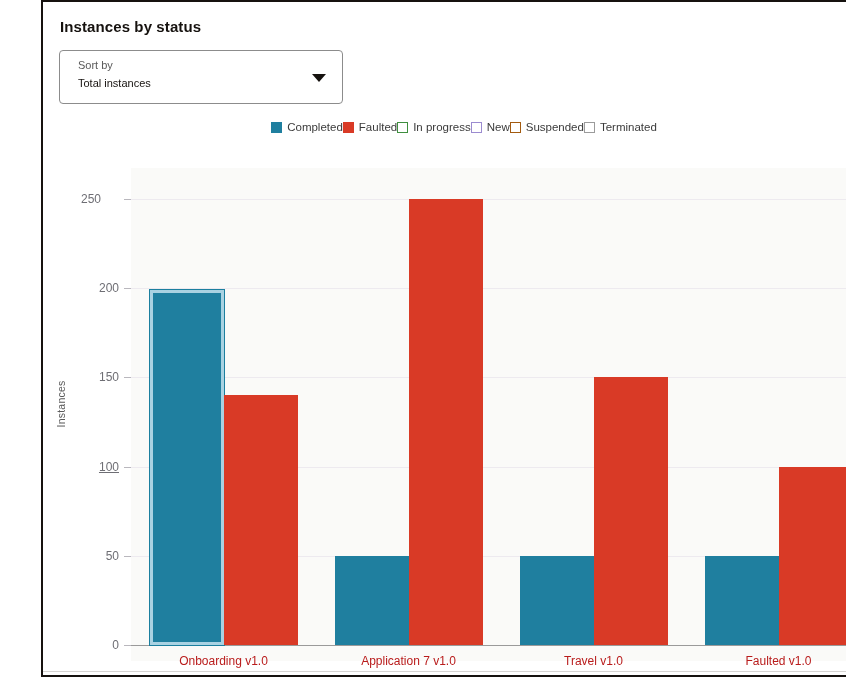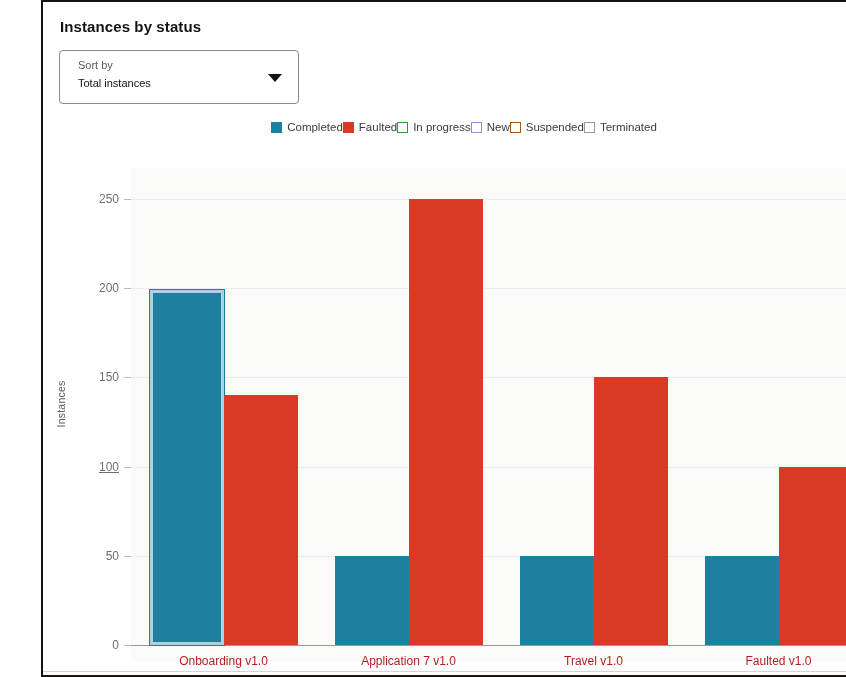"Sort by" .sort-select { width: 240px -> 284px }
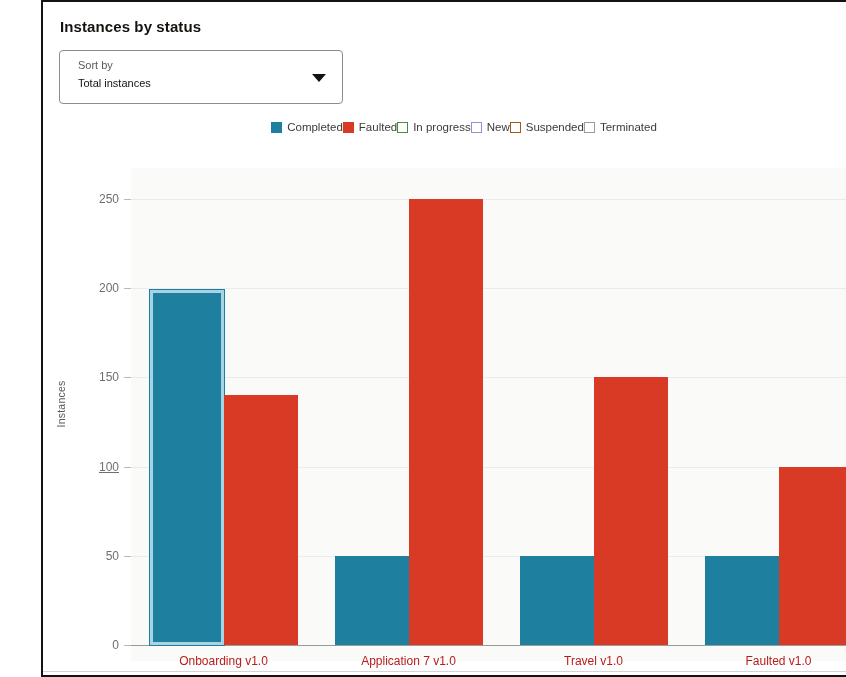"250" div.ytick-label { text-align: none -> center }
